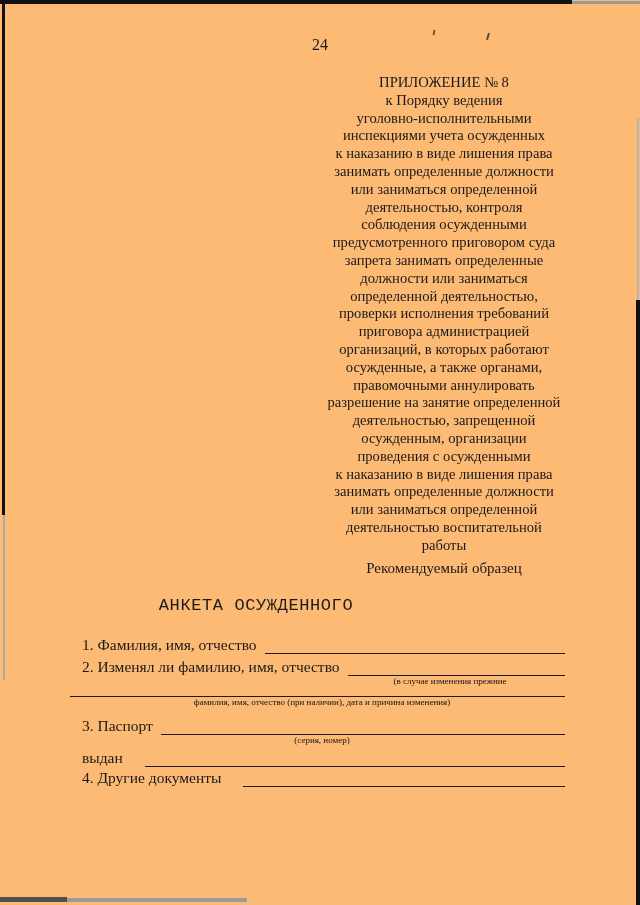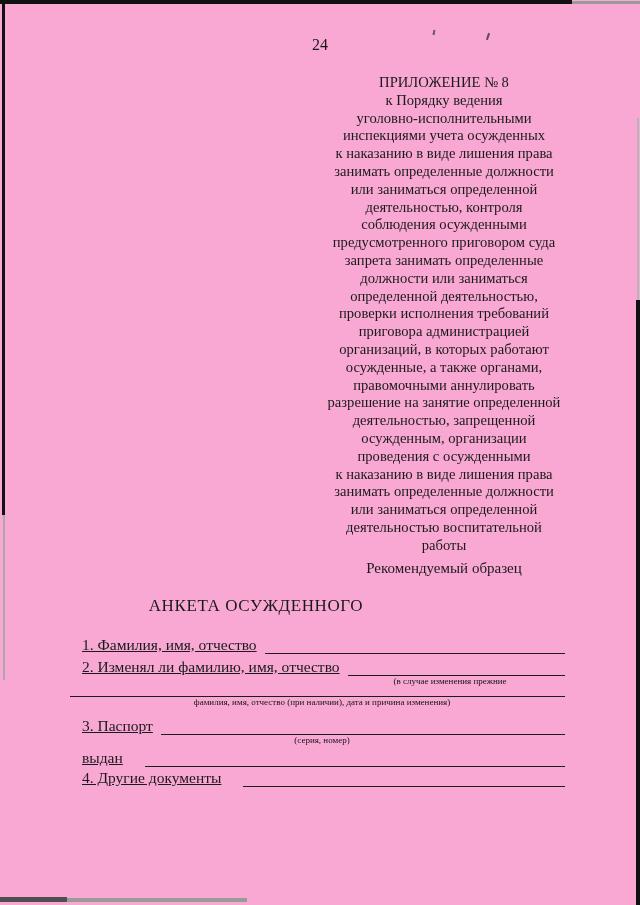"24" .page { background: #f9a8d4 -> #fdba74 }
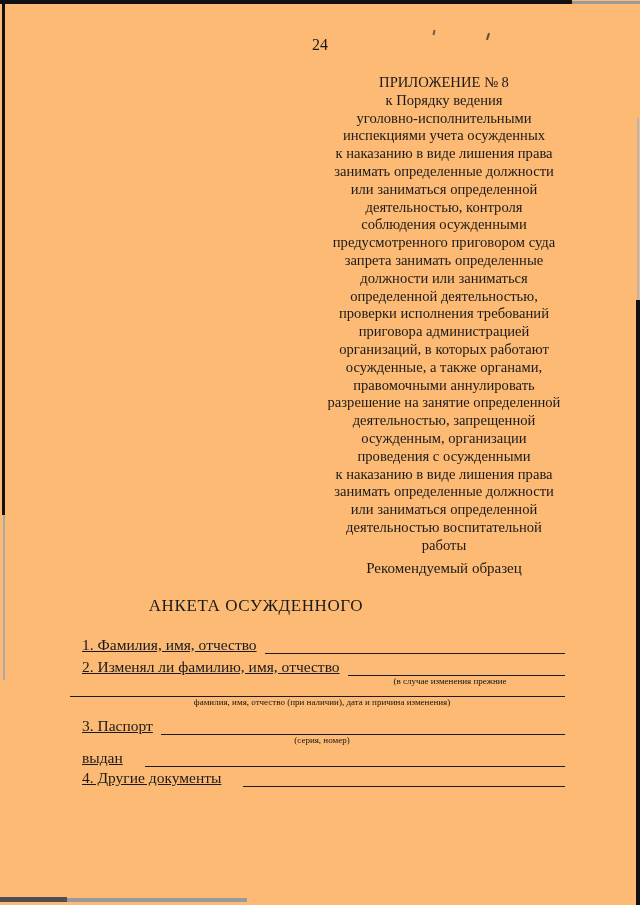"АНКЕТА ОСУЖДЕННОГО" .form-title { font-family: none -> Liberation Mono, monospace }
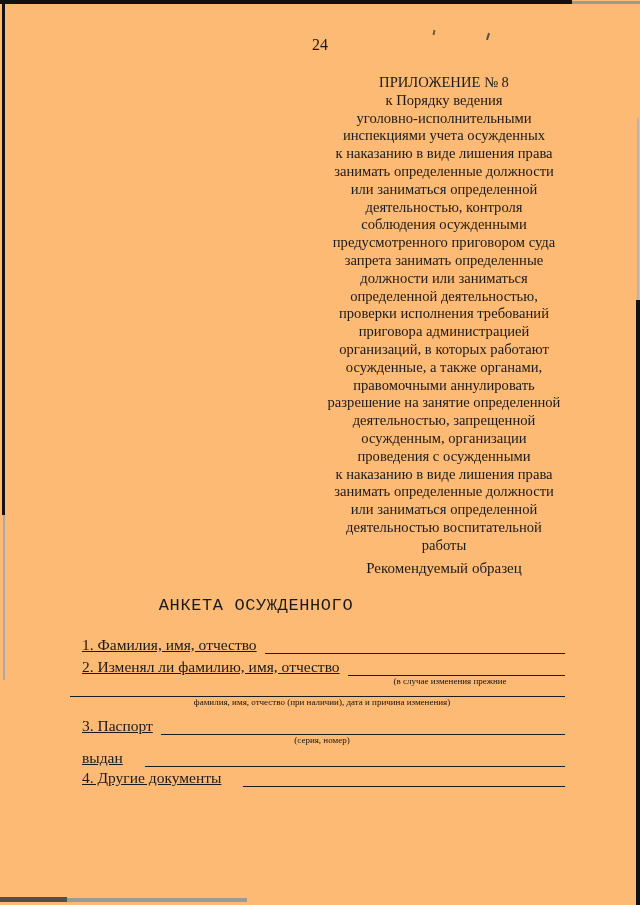"1. Фамилия, имя, отчество" .field-row { text-decoration: underline -> none }
